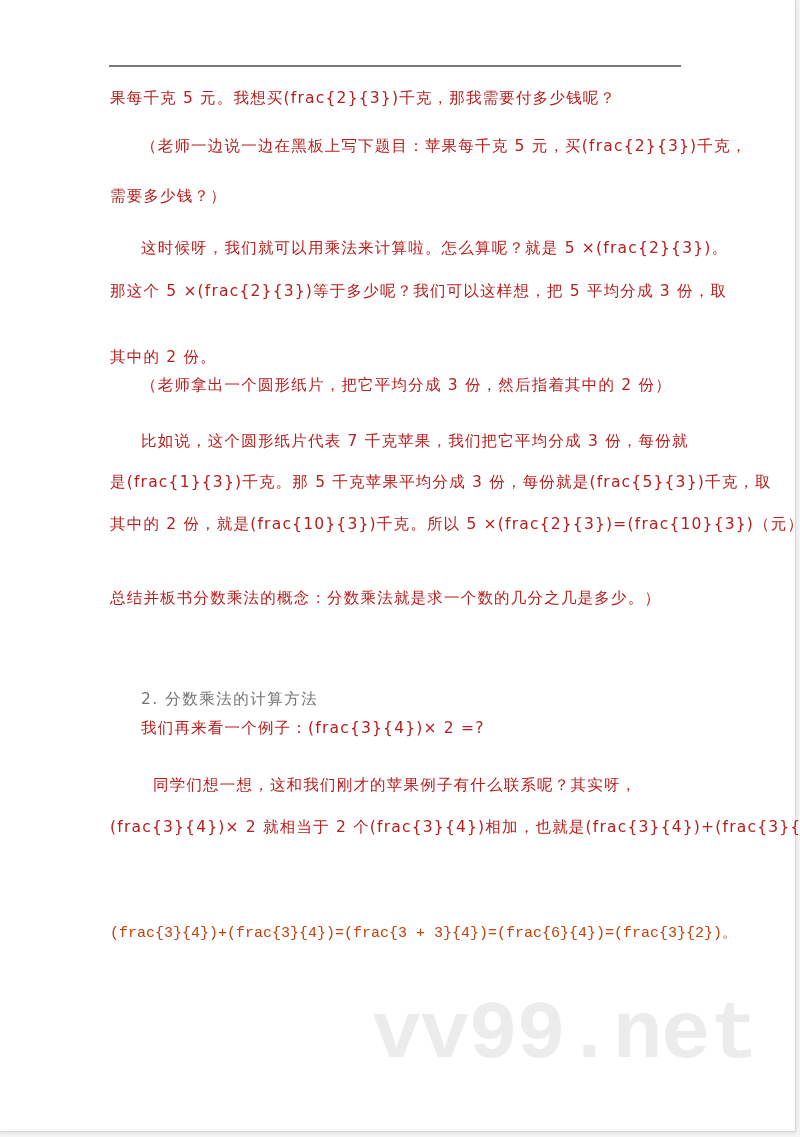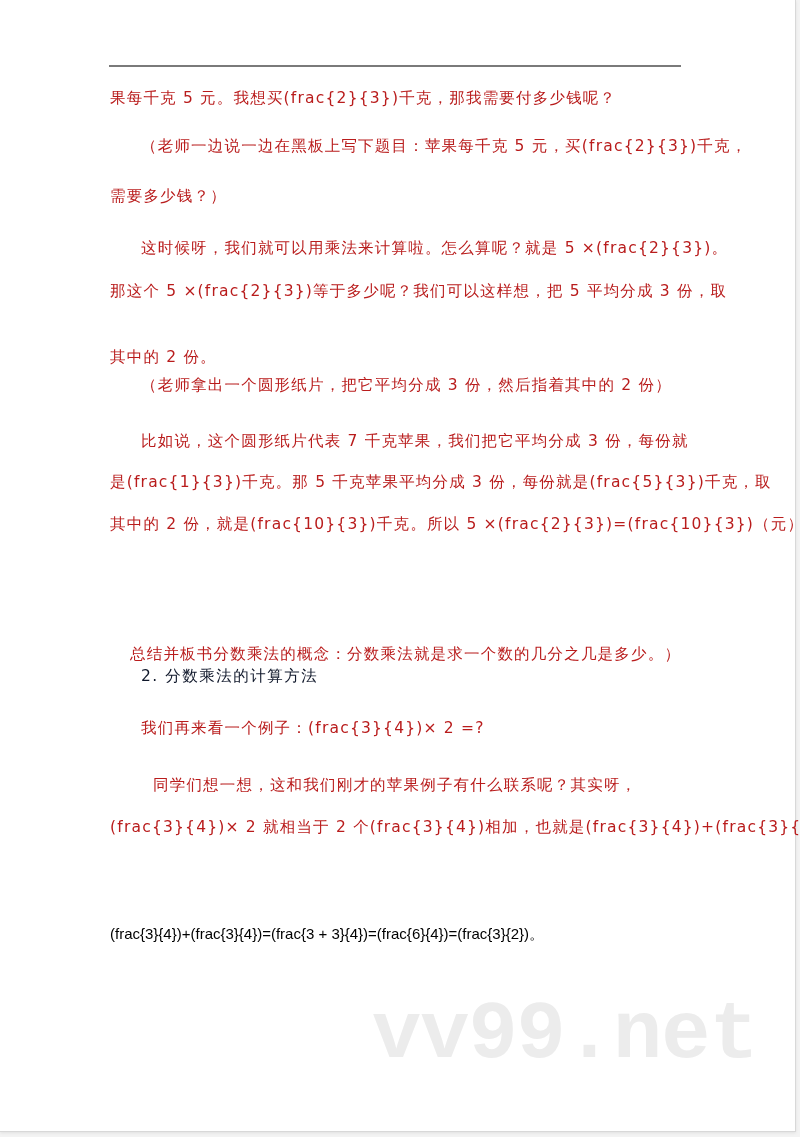"总结并板书分数乘法的概念：分数乘法就是求一个数的几分之几是多少。）" div.line { margin-left: 20px -> none; top: 644px -> 588px }
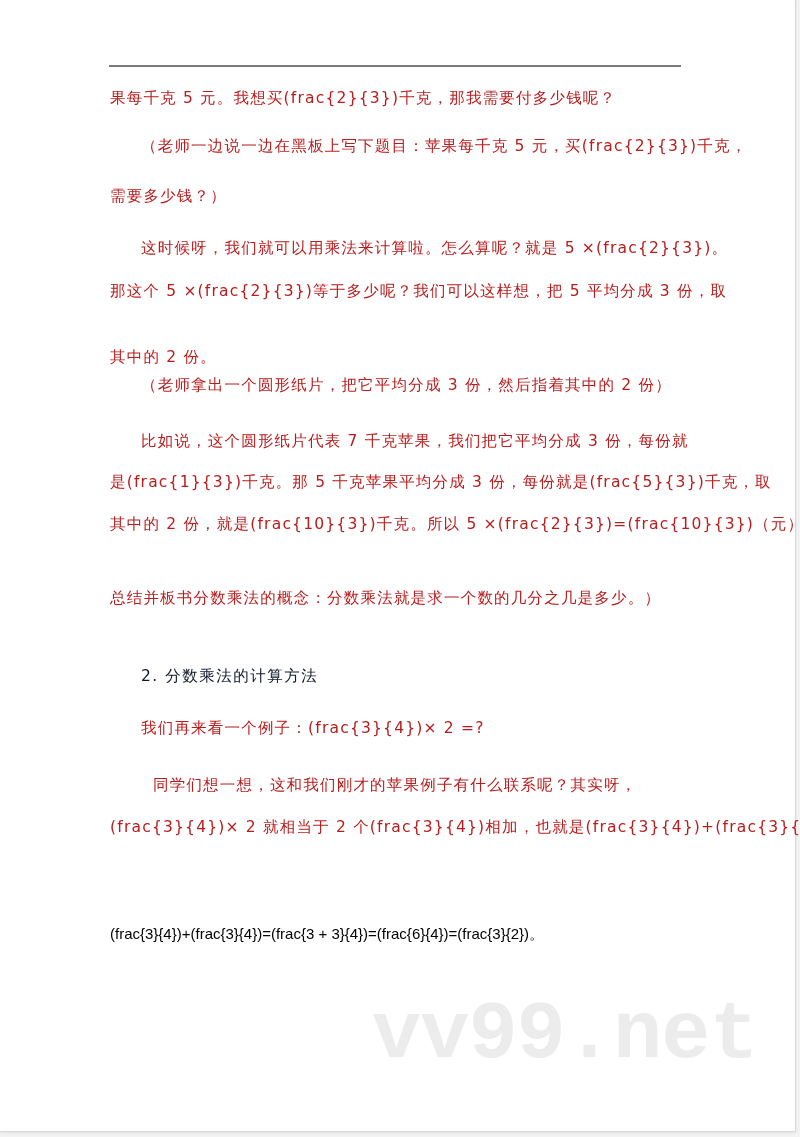"2. 分数乘法的计算方法" .line.heading { color: #0f172a -> #737373; margin-top: none -> 23px }
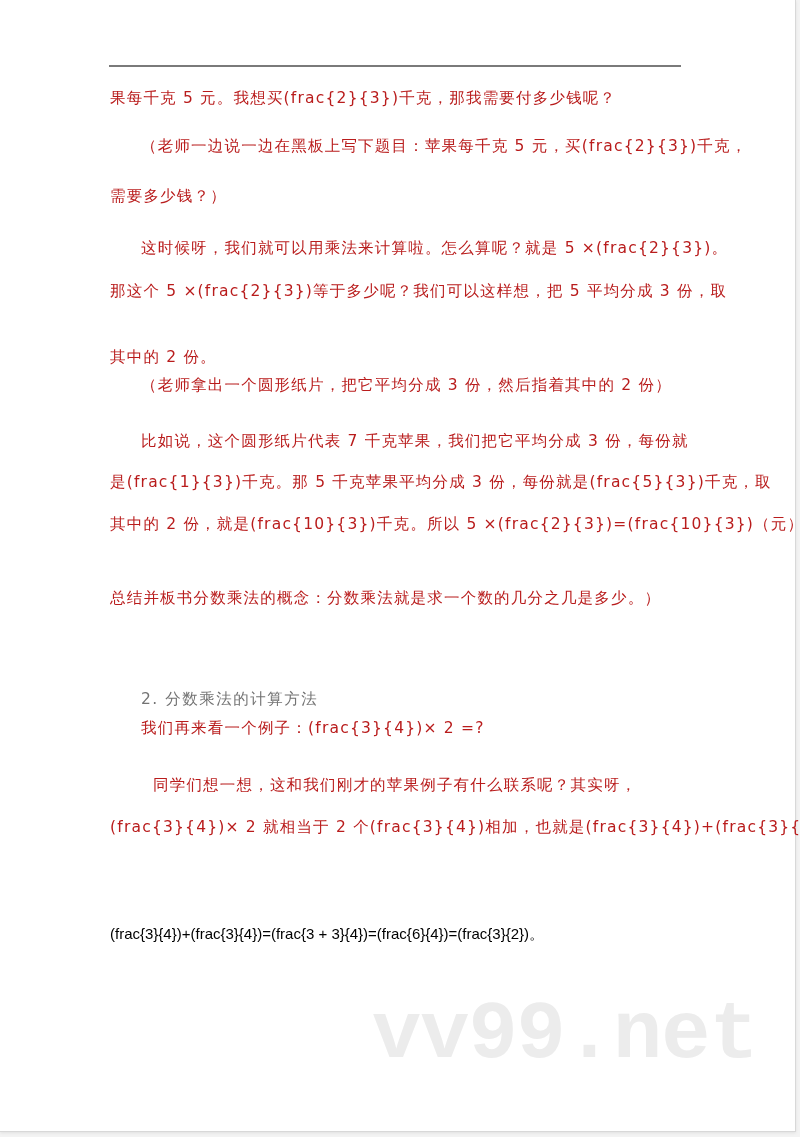"(frac{3}{4})+(frac{3}{4})=(frac{3 +" .line.formula { color: #000000 -> #c2410c; font-family: Liberation Sans, sans-serif -> Liberation Mono, monospace }
